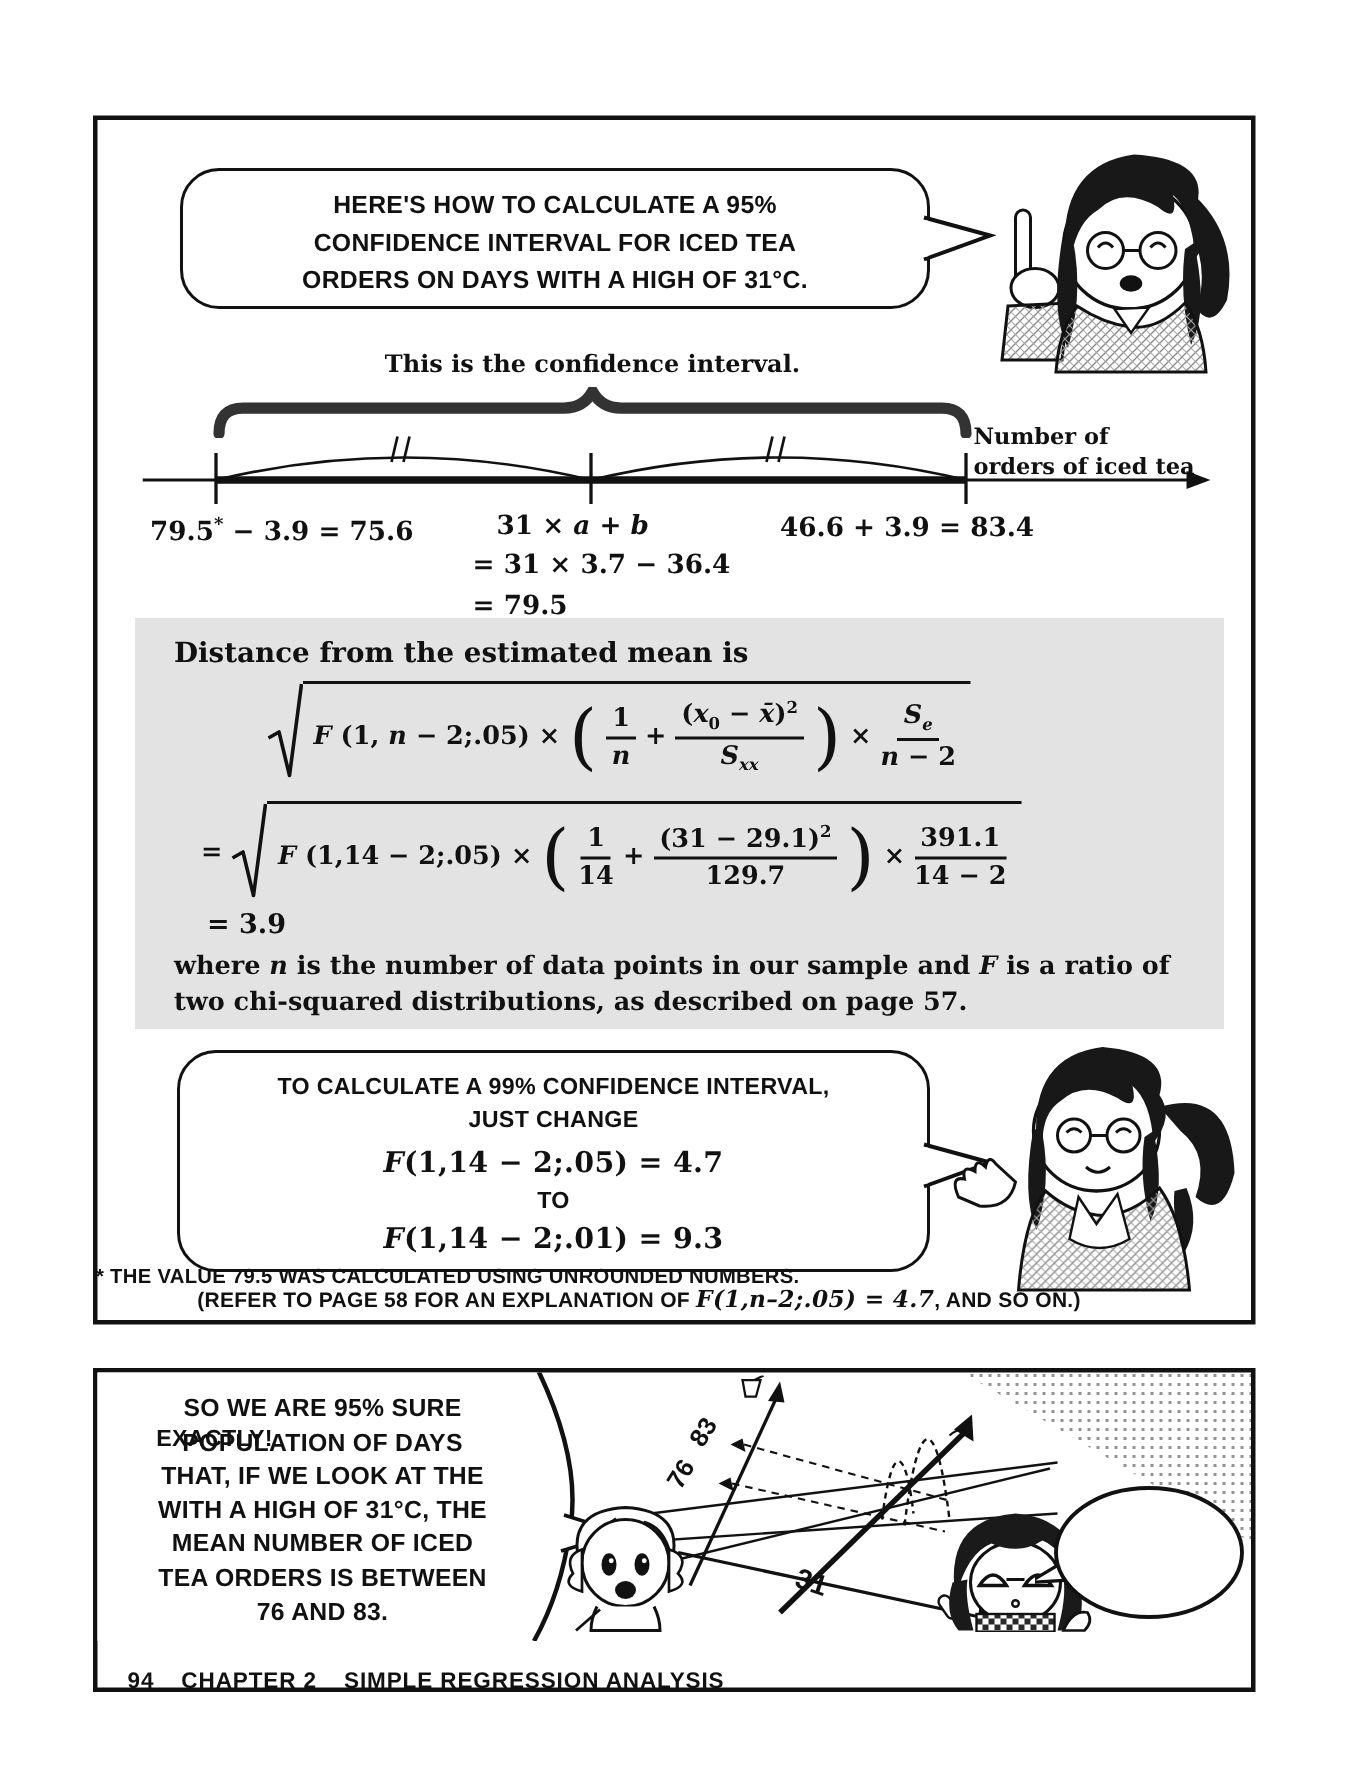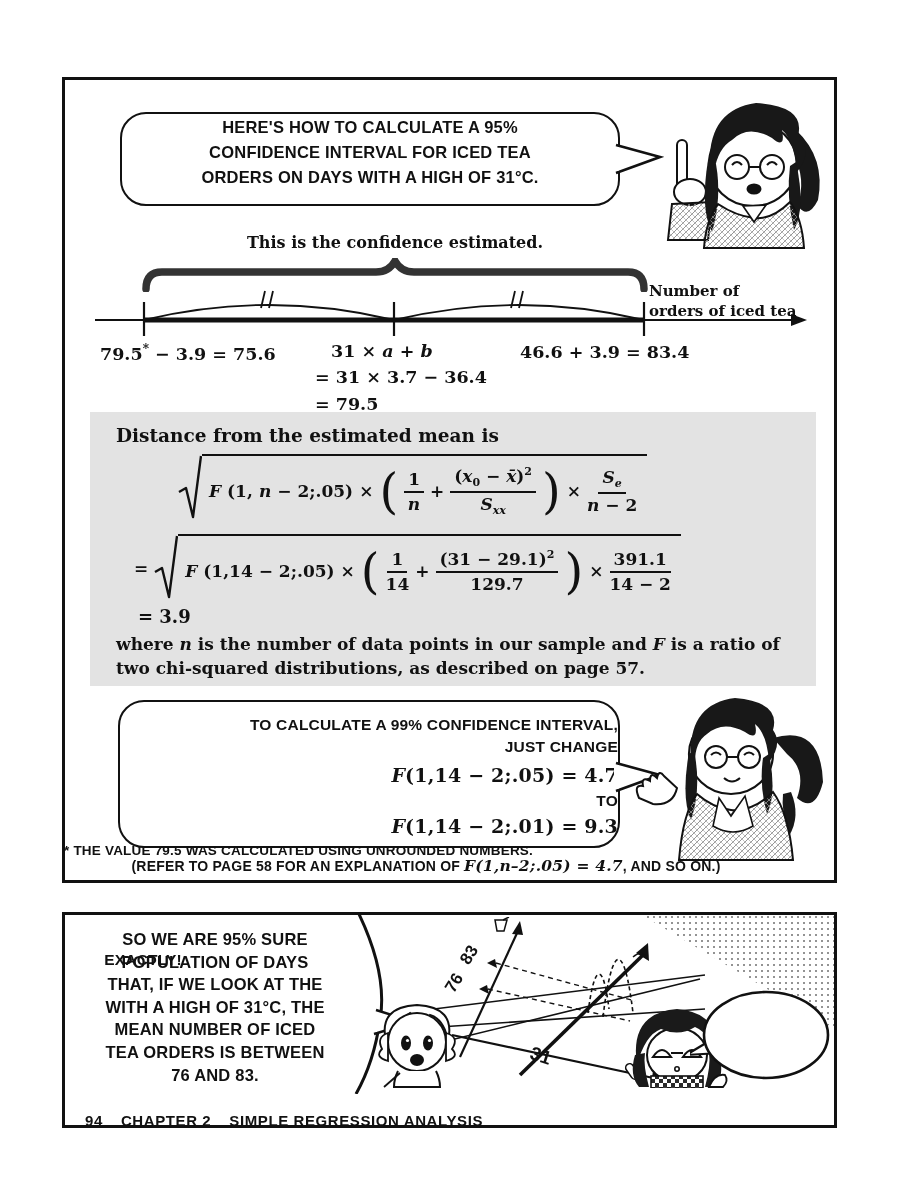"HERE'S HOW TO CALCULATE A" #bubble1 { padding-top: 1px -> 11px }
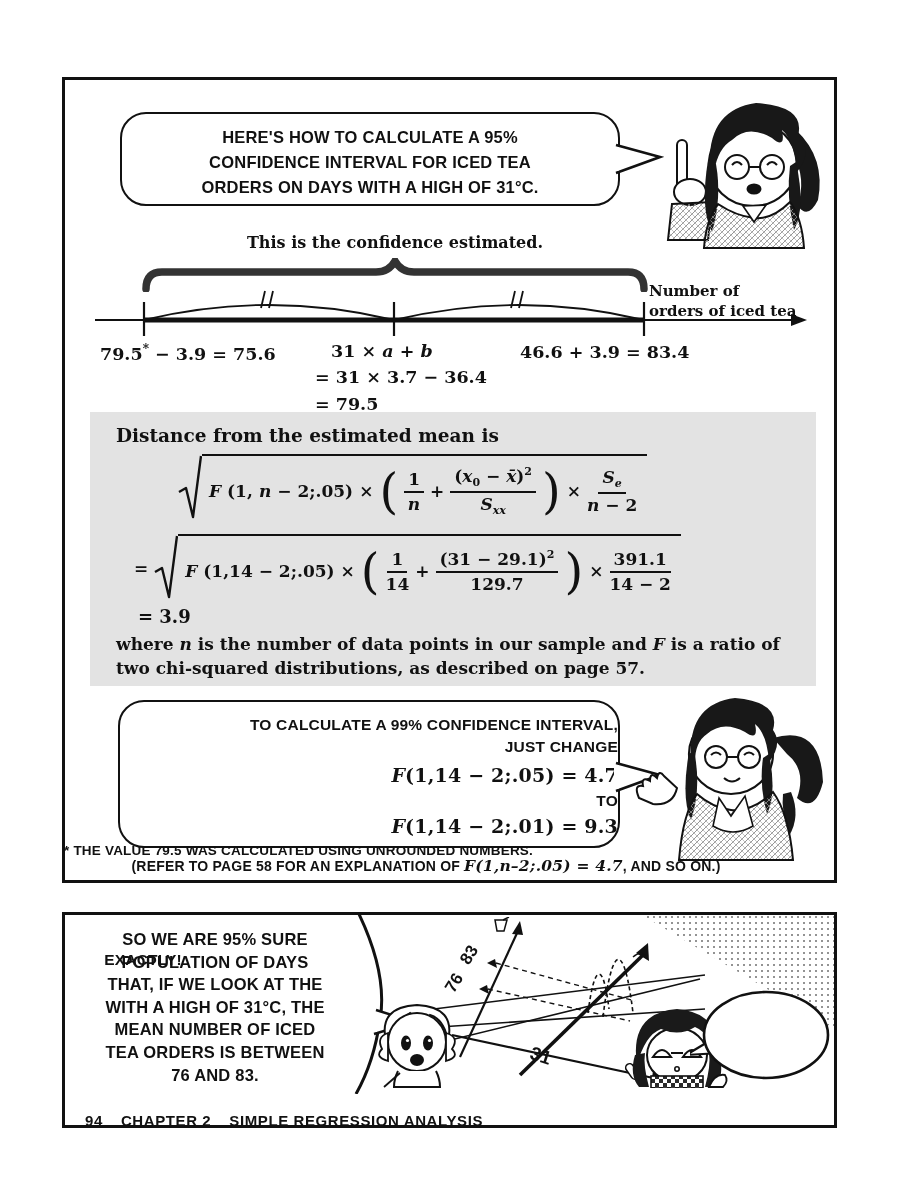"This is the confidence estimated." div.abs { text: estimated -> interval }
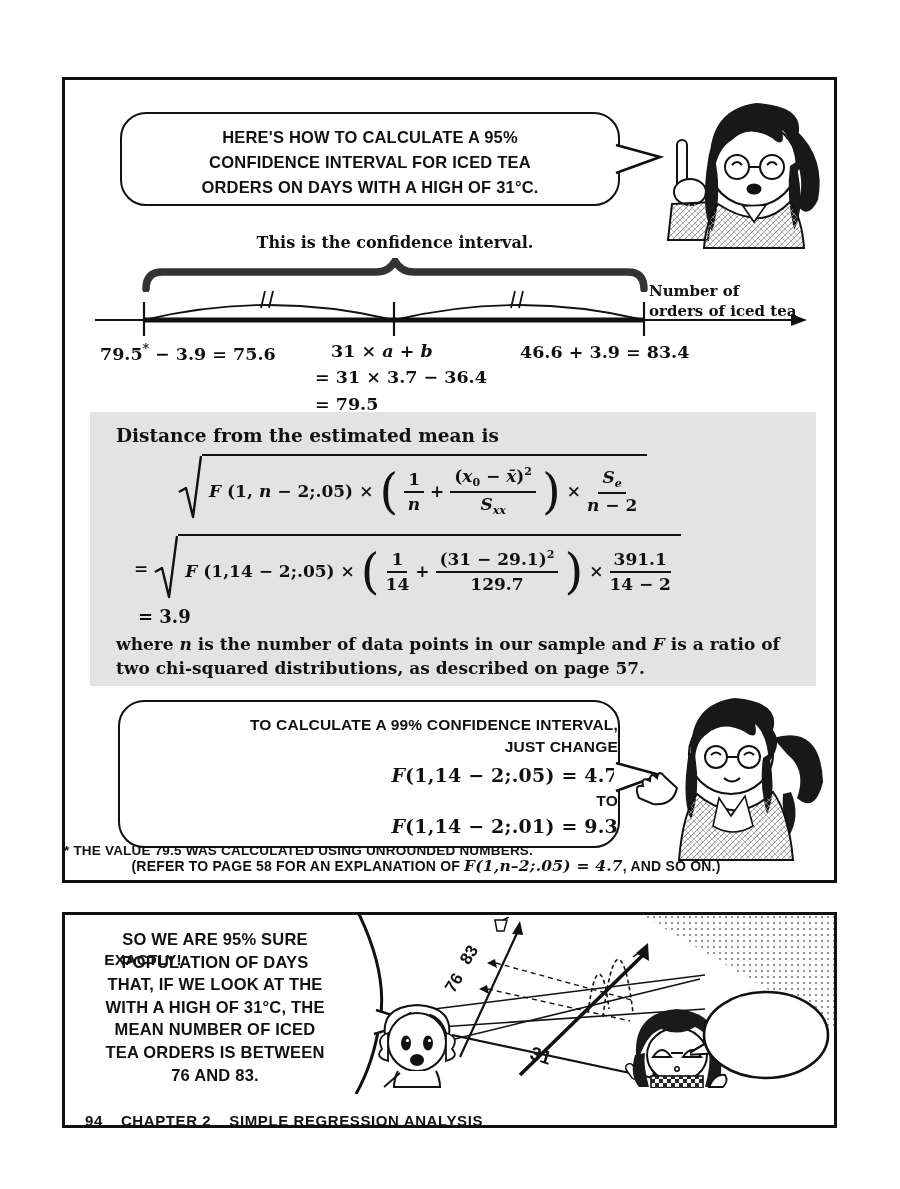"TO CALCULATE A 99% CONFIDENCE" #bubble2 { text-align: right -> center }
